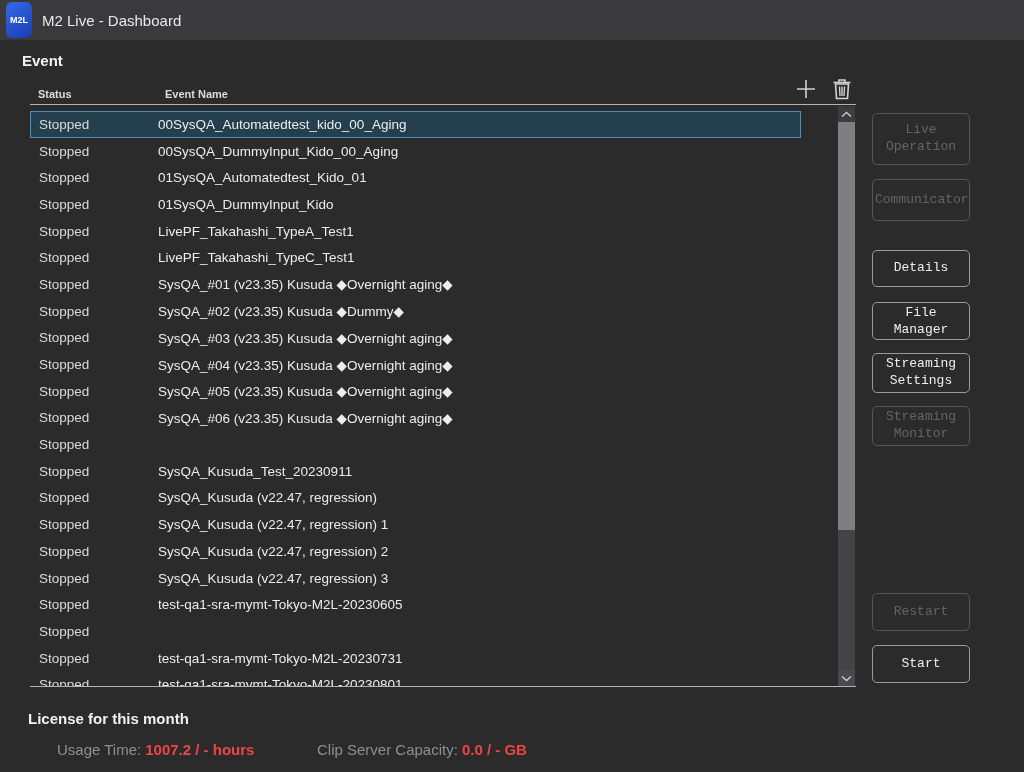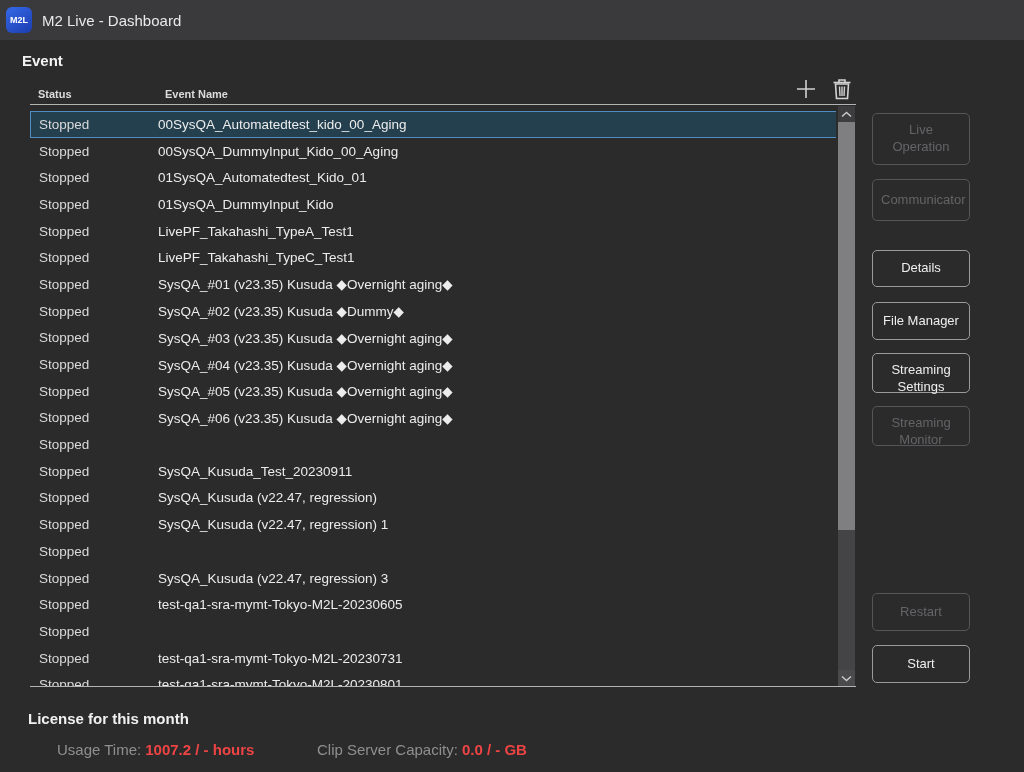"M2L" .logo { height: 26px -> 36px }
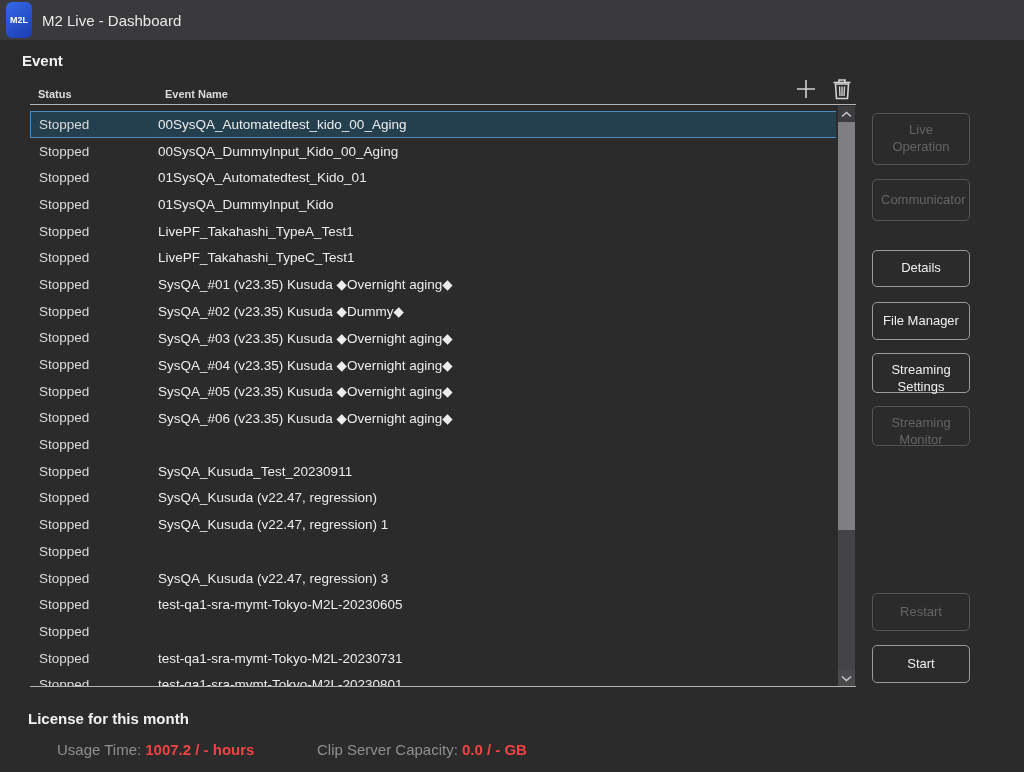"Stopped" .table-row { width: 843px -> 771px }
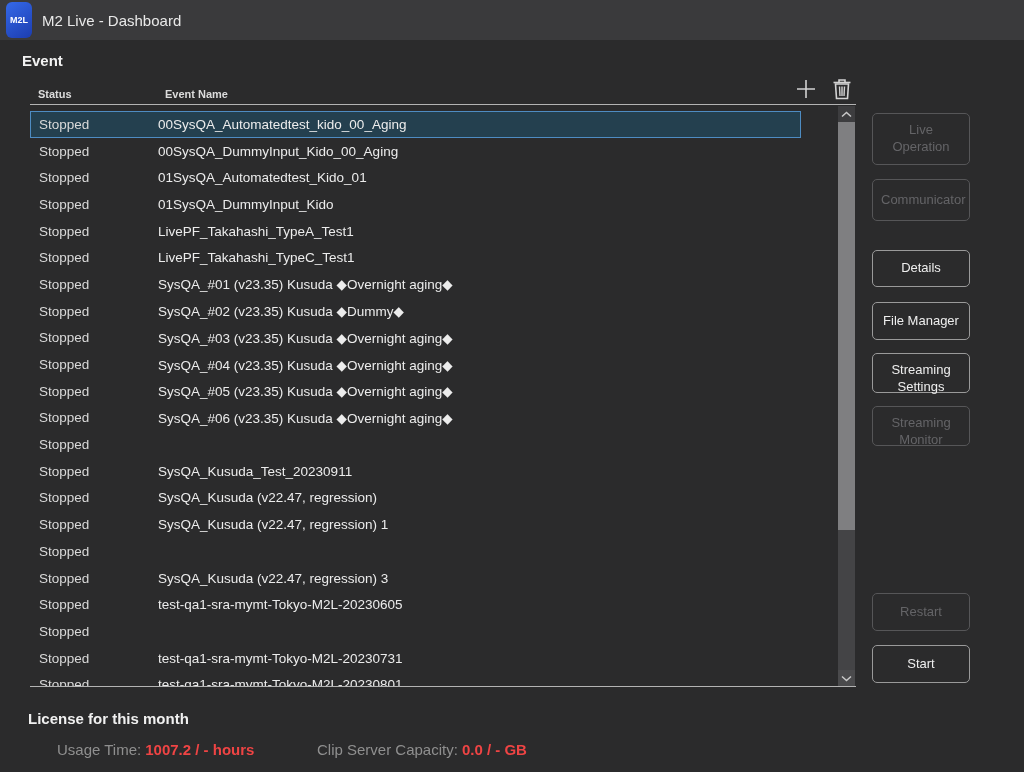"Live Operation" .action-btn { font-family: Liberation Sans, sans-serif -> Liberation Mono, monospace; padding: 8px -> 2px }
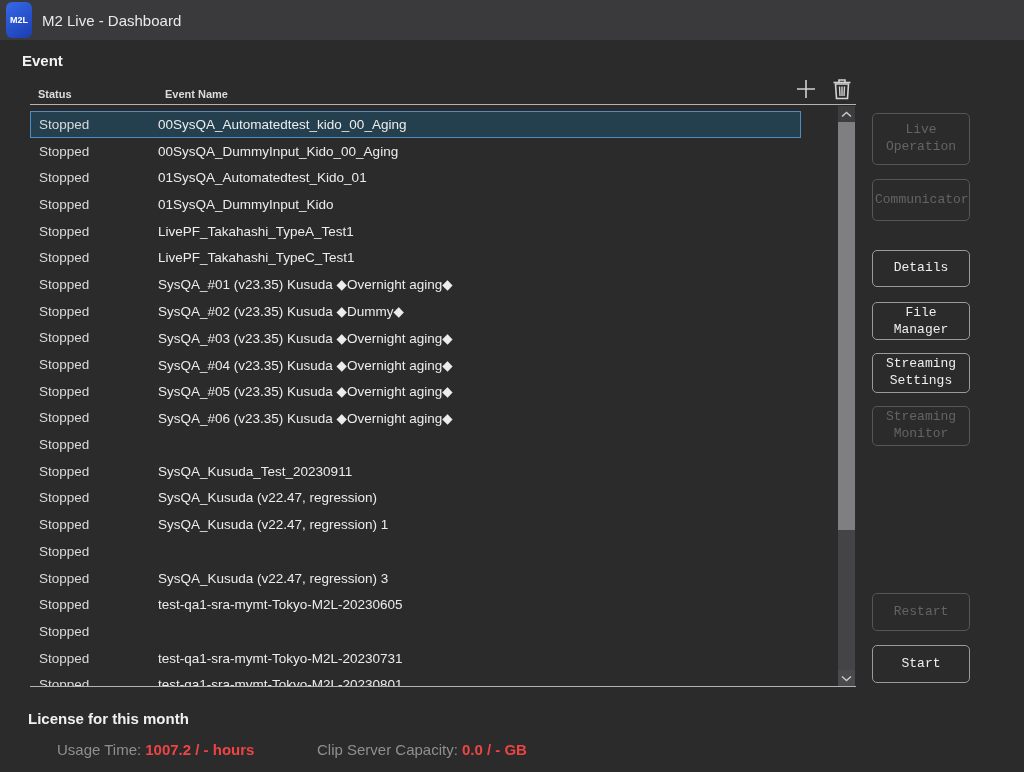"SysQA_Kusuda (v22.47, regression) 2" span.cell-name { html: none -> <span>SysQA_Kusuda (v22.47, regression) 2</span> }
